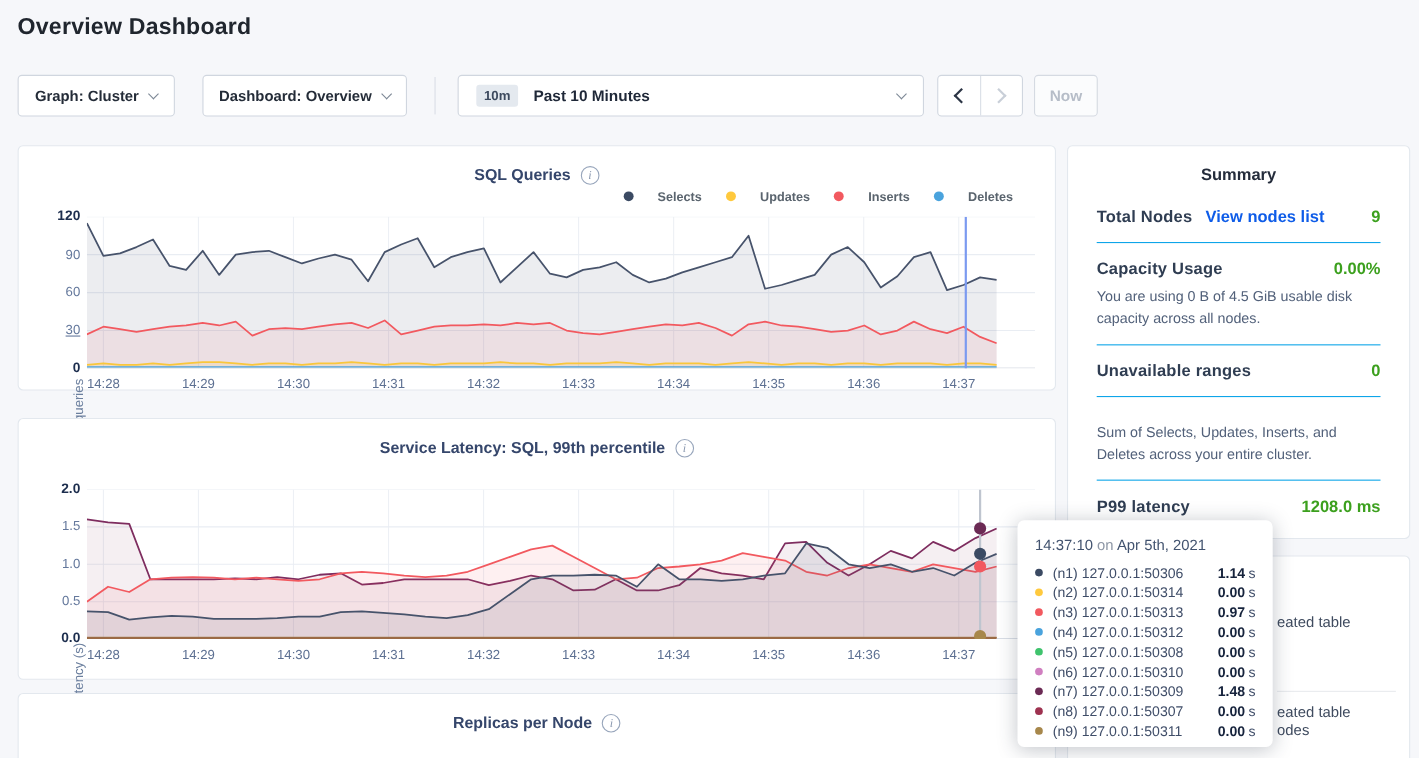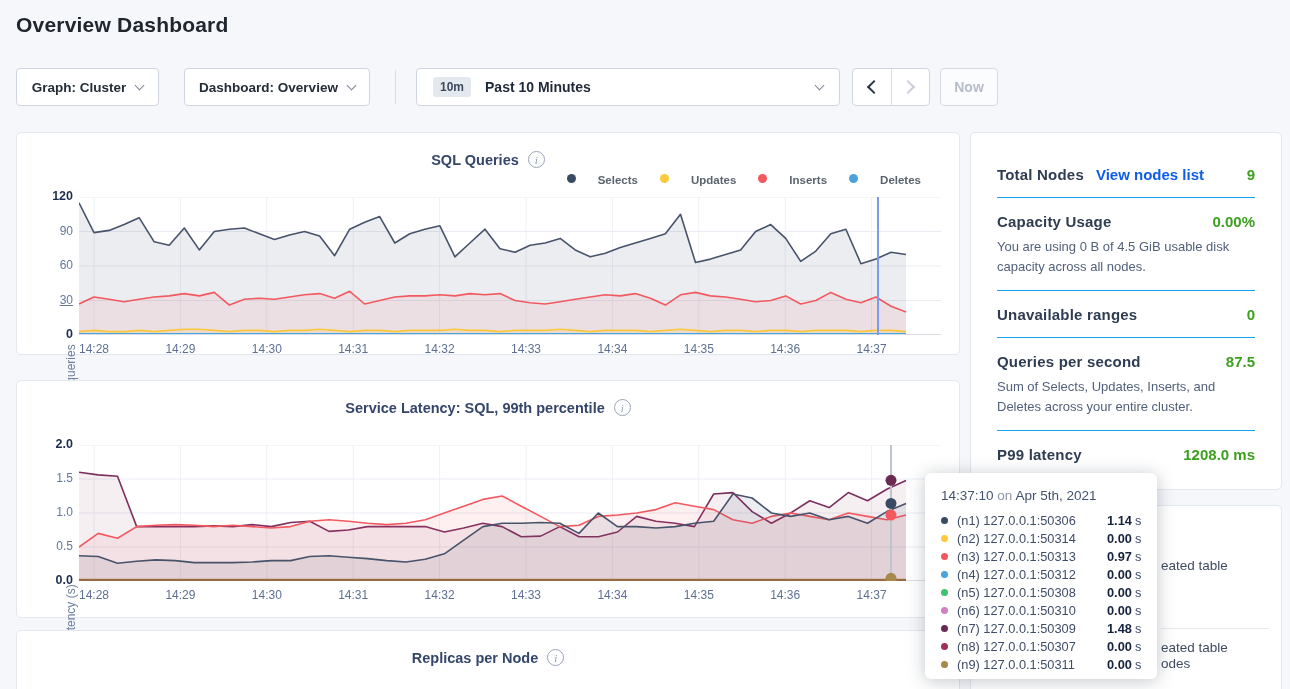"Summary" div.summary-title { html: none -> <div>Summary</div> }
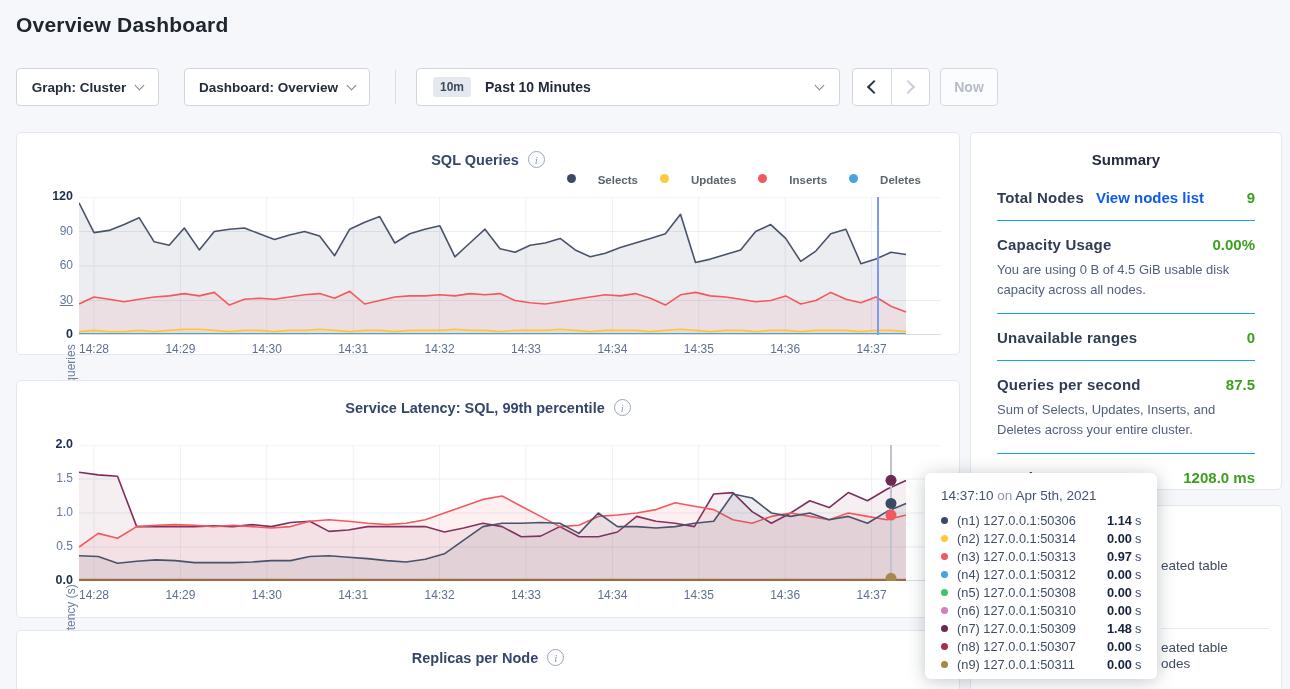"Queries per second" div.sum-line { html: <div> <span>Queries per second</span> <span>87.5</span> </div> -> none }
